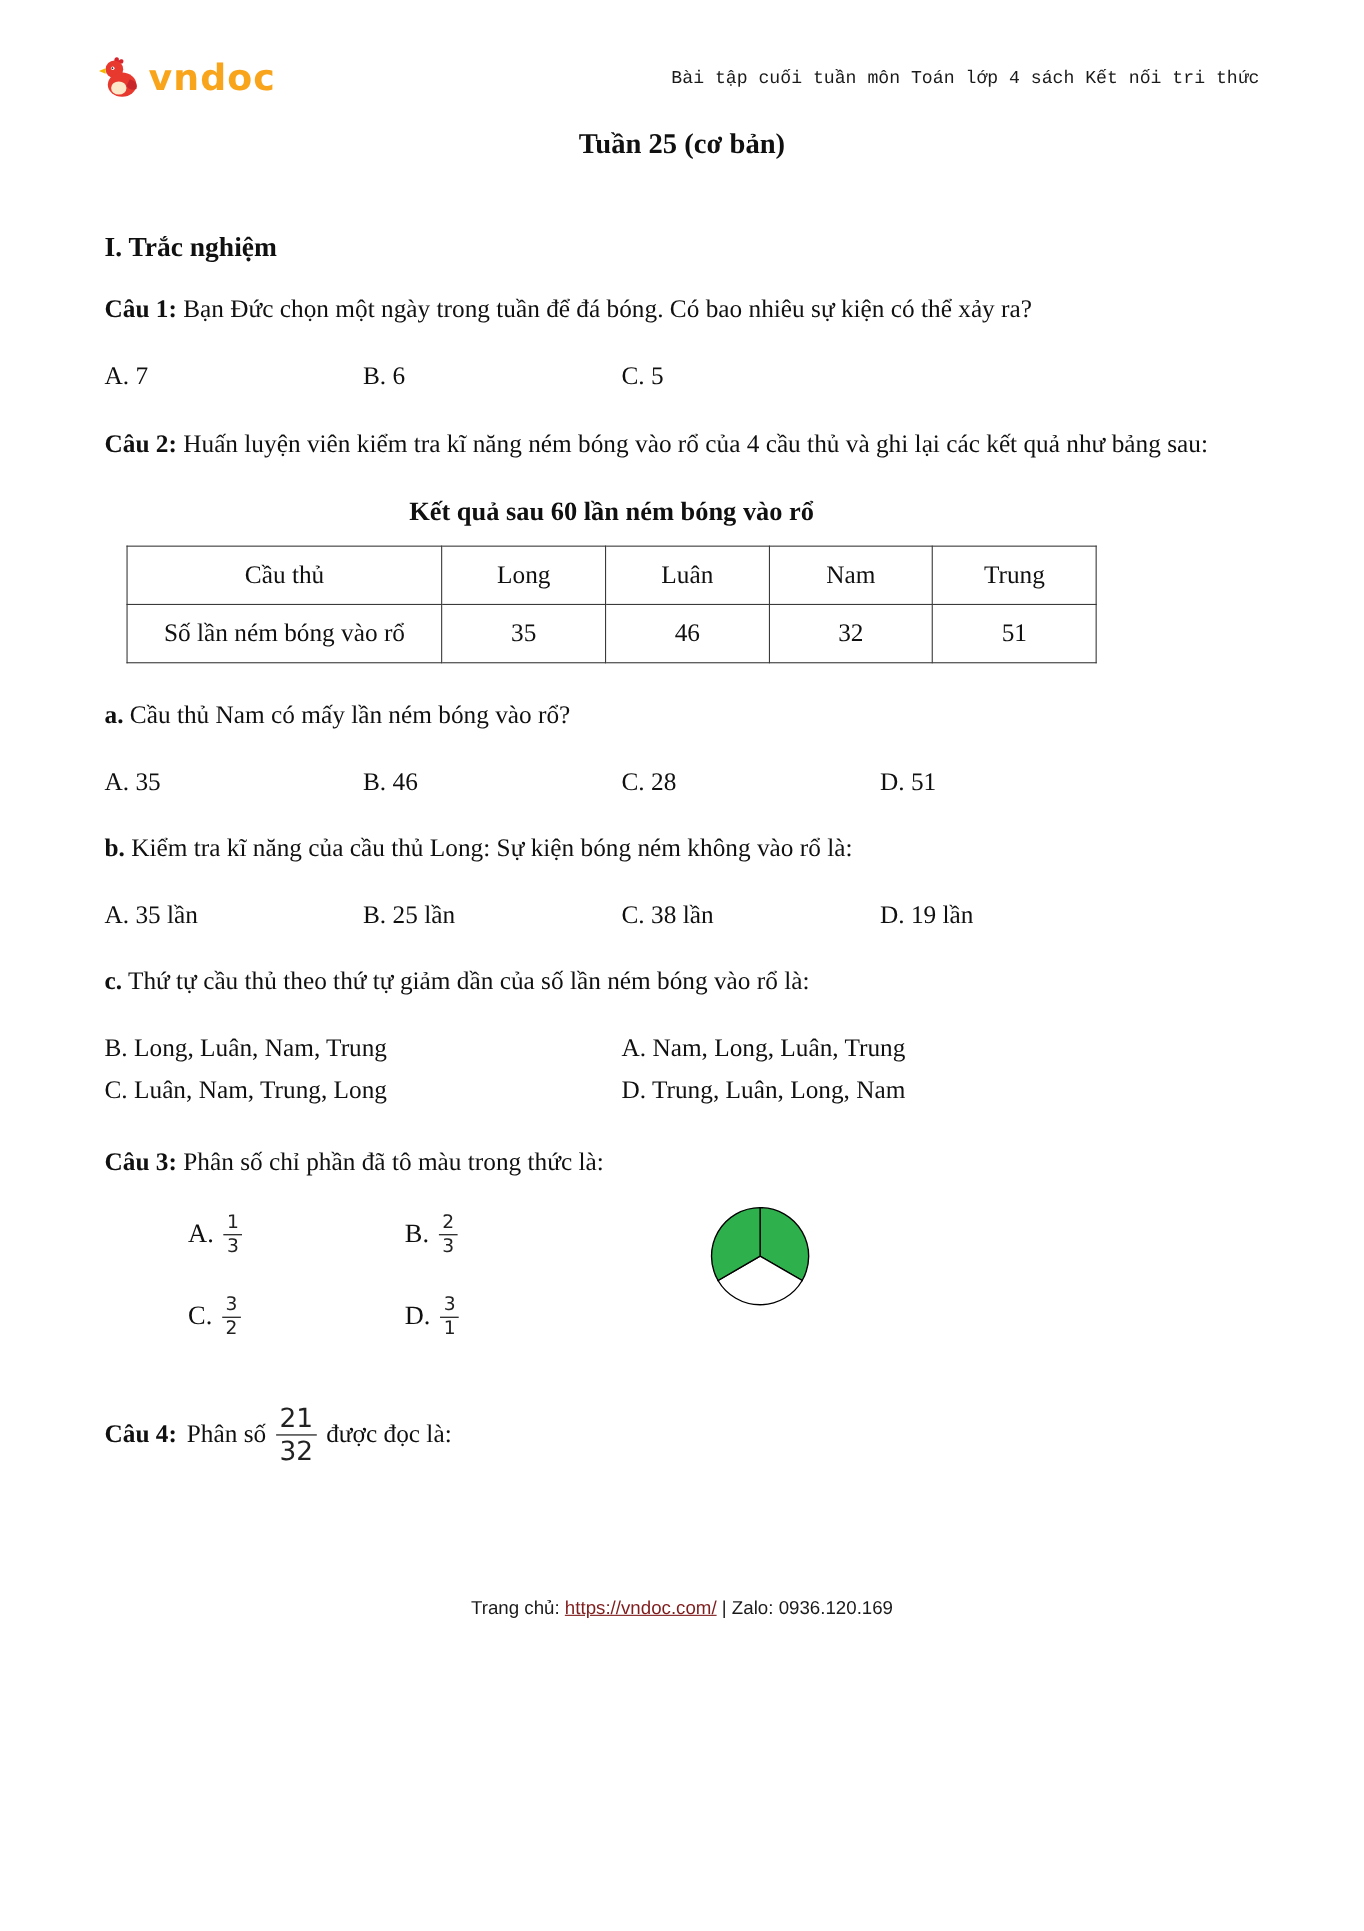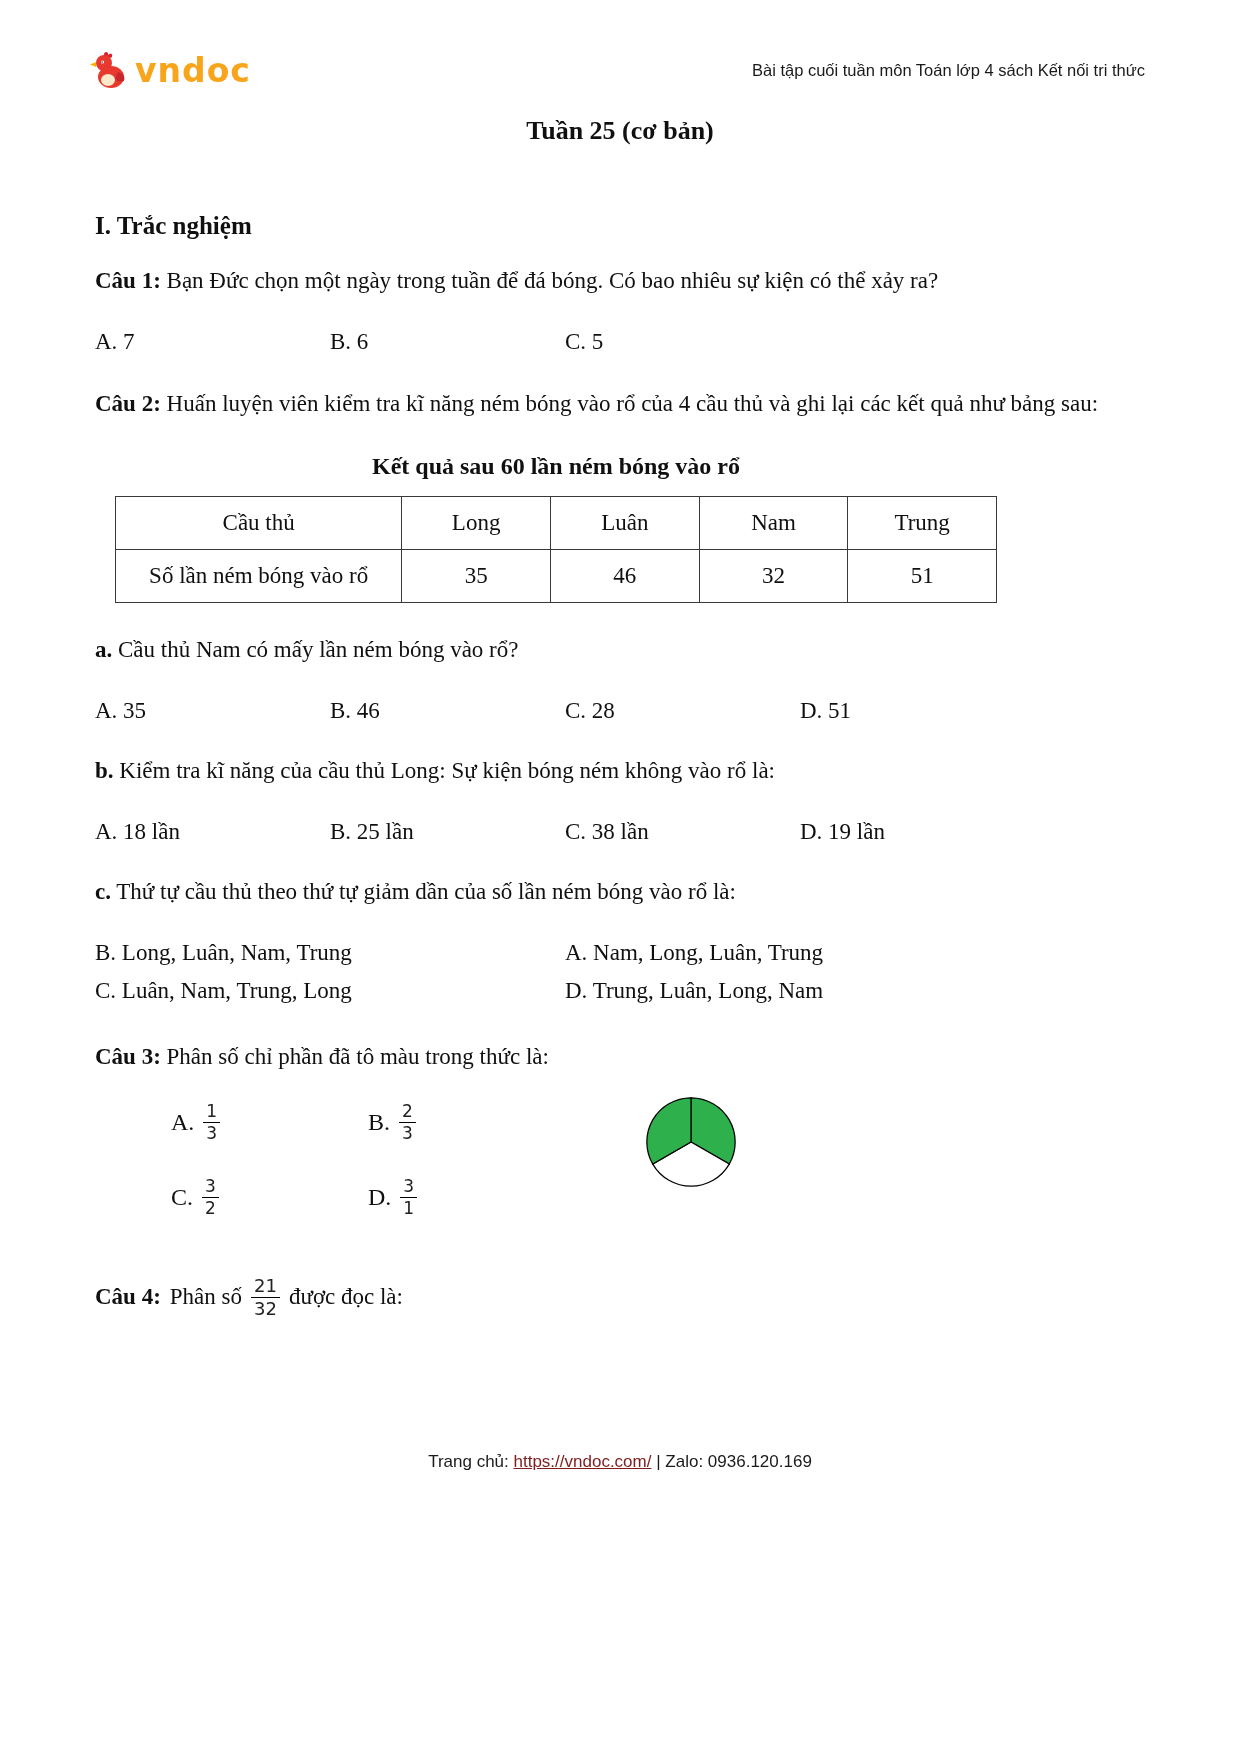"Bài tập cuối tuần môn" .tagline { font-family: Liberation Sans, sans-serif -> Liberation Mono, monospace }
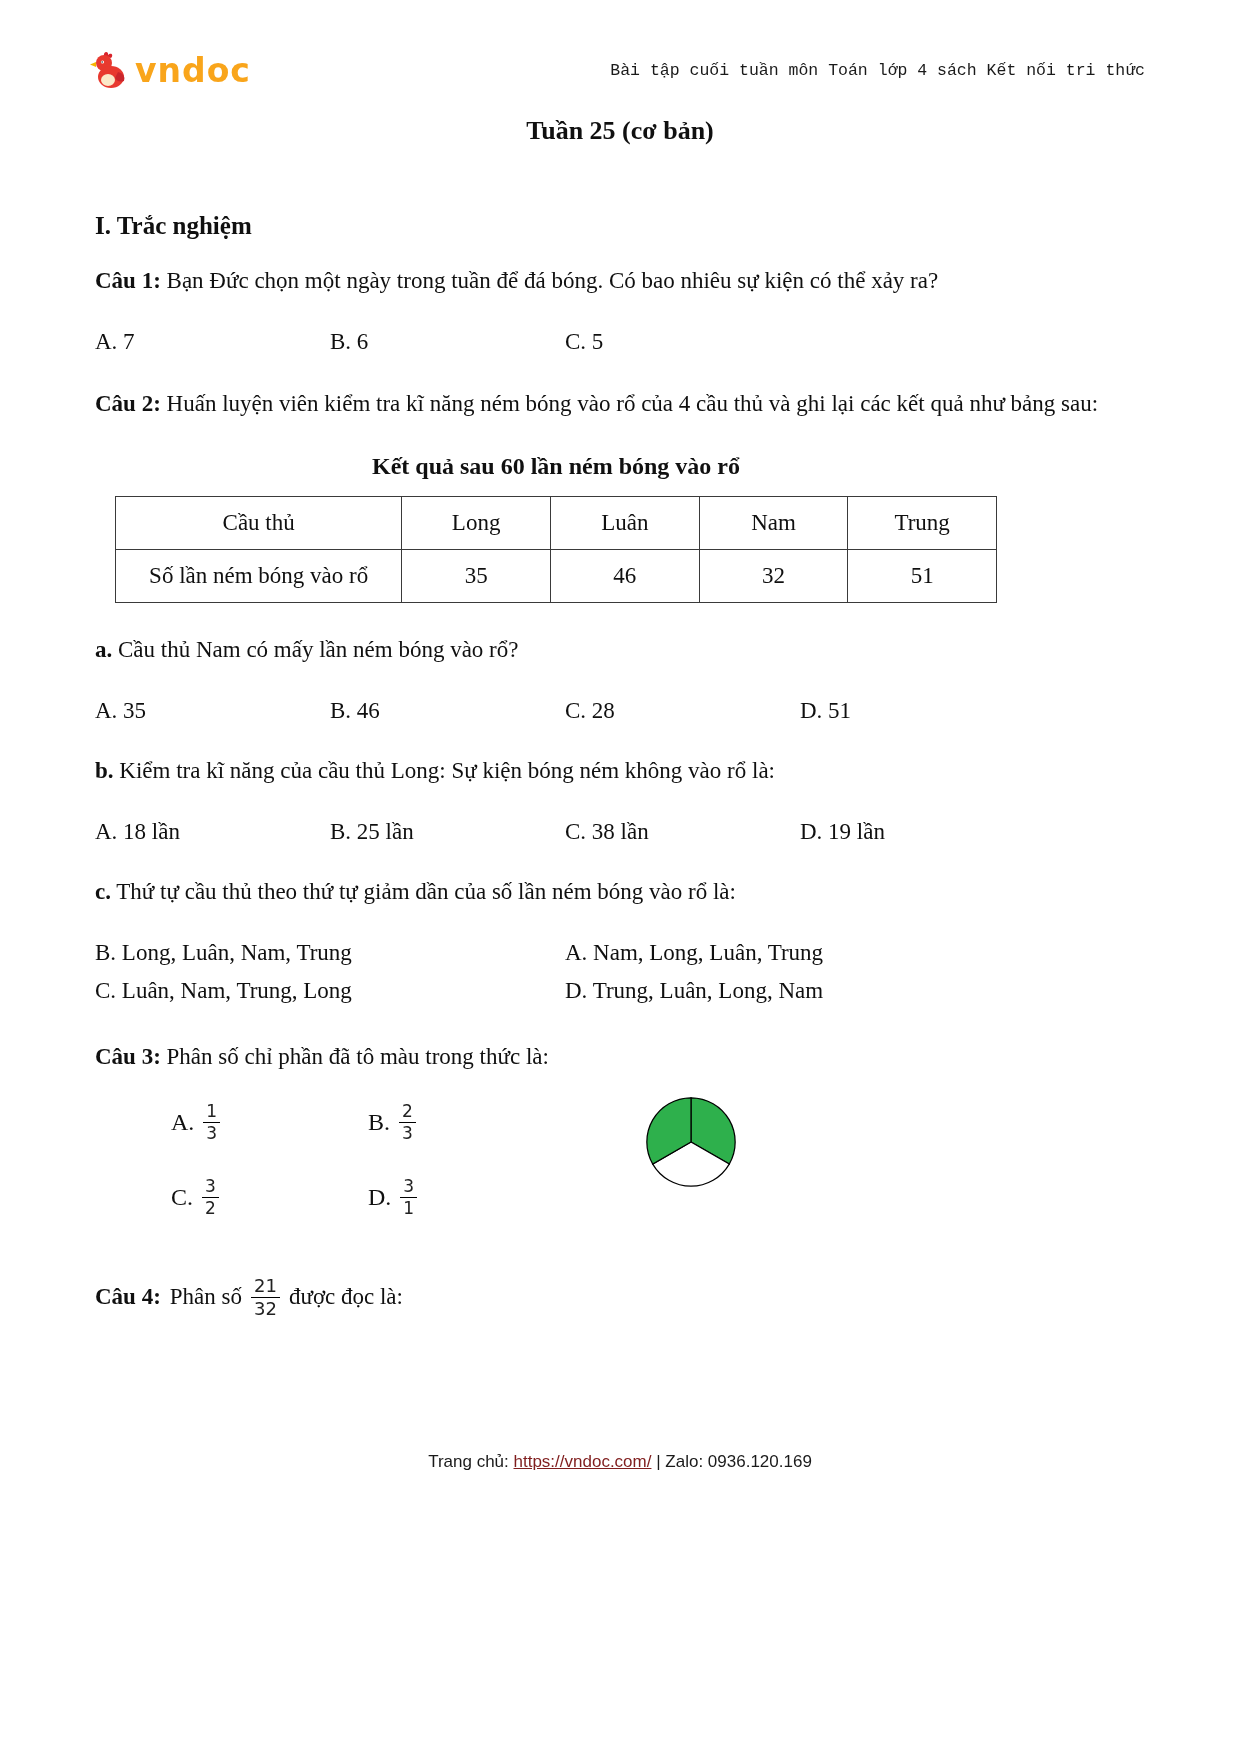"A. 18 lần" span { text: 18 -> 35 }
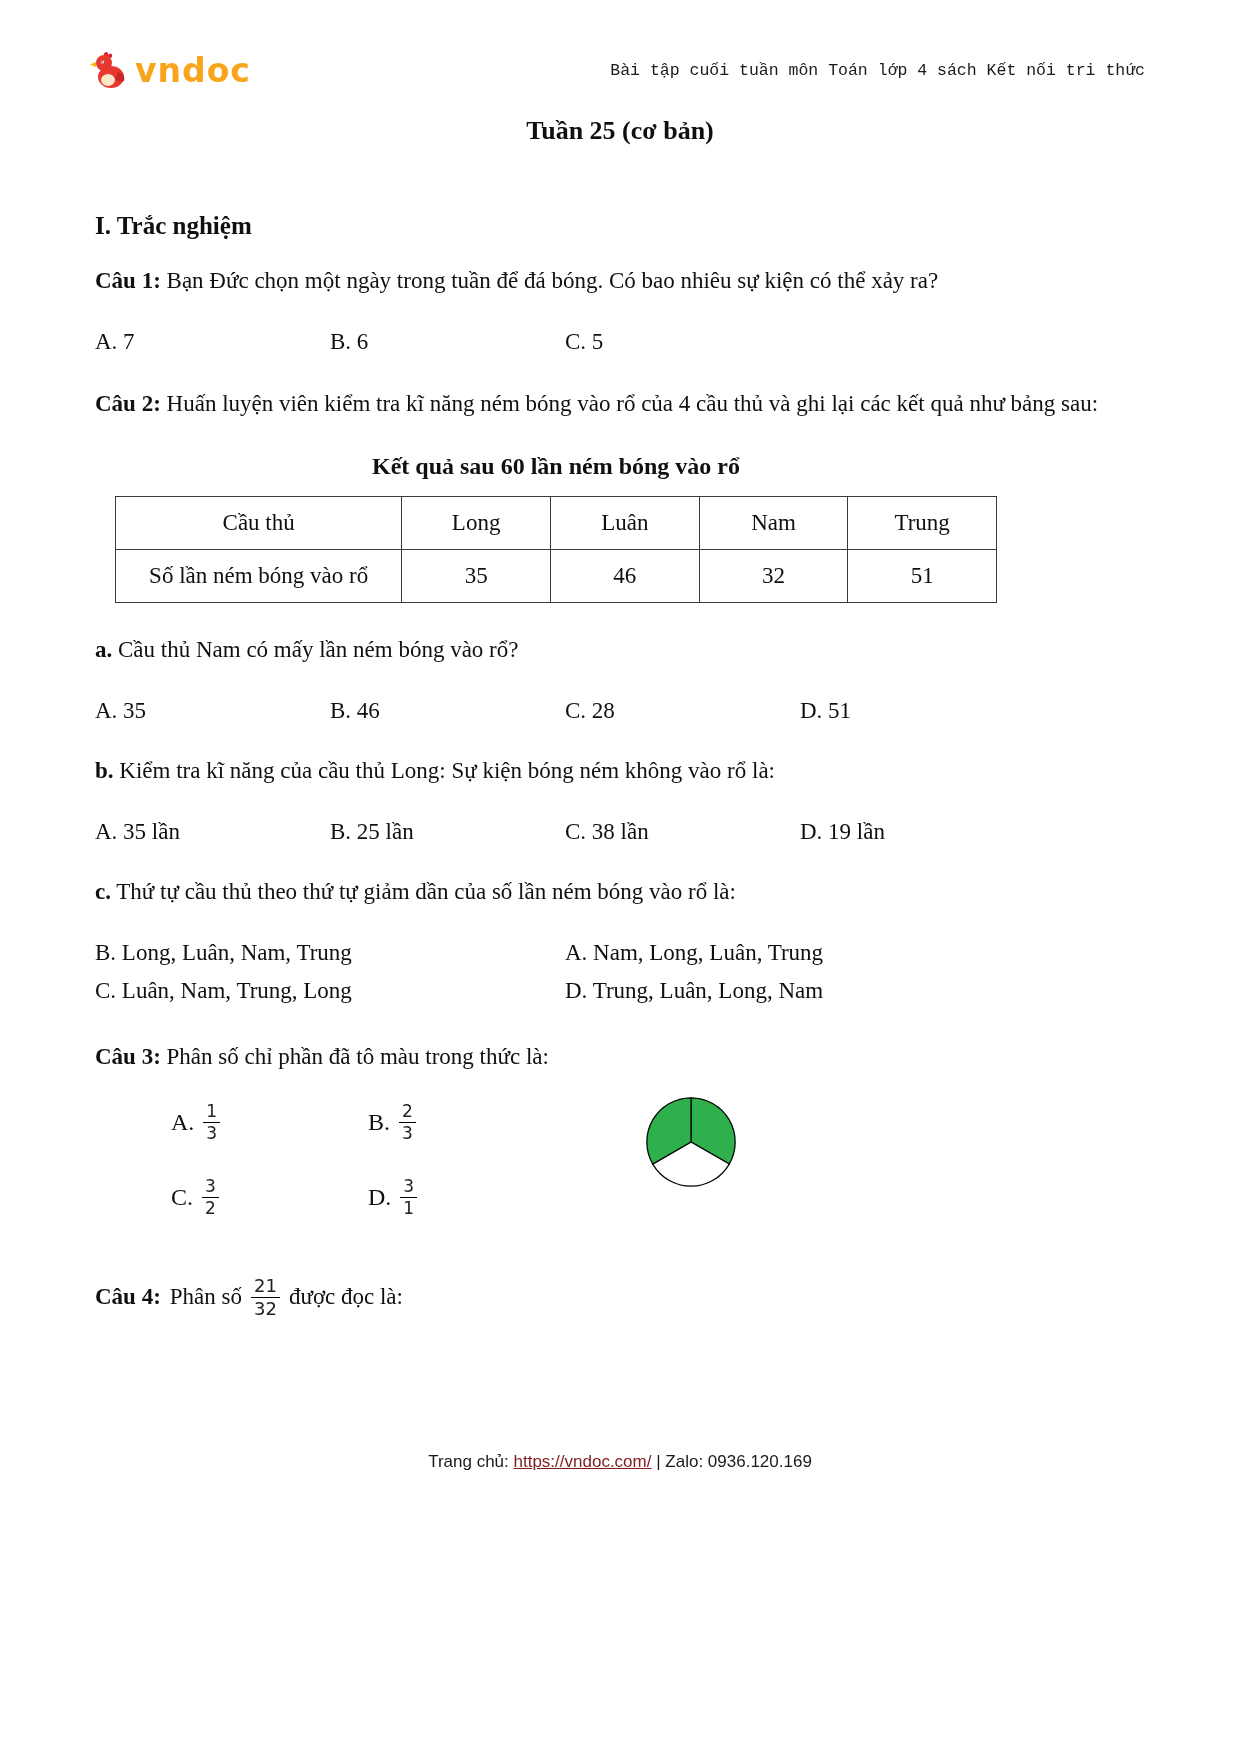"21" .frac-lg { font-size: 18px -> 24px }
